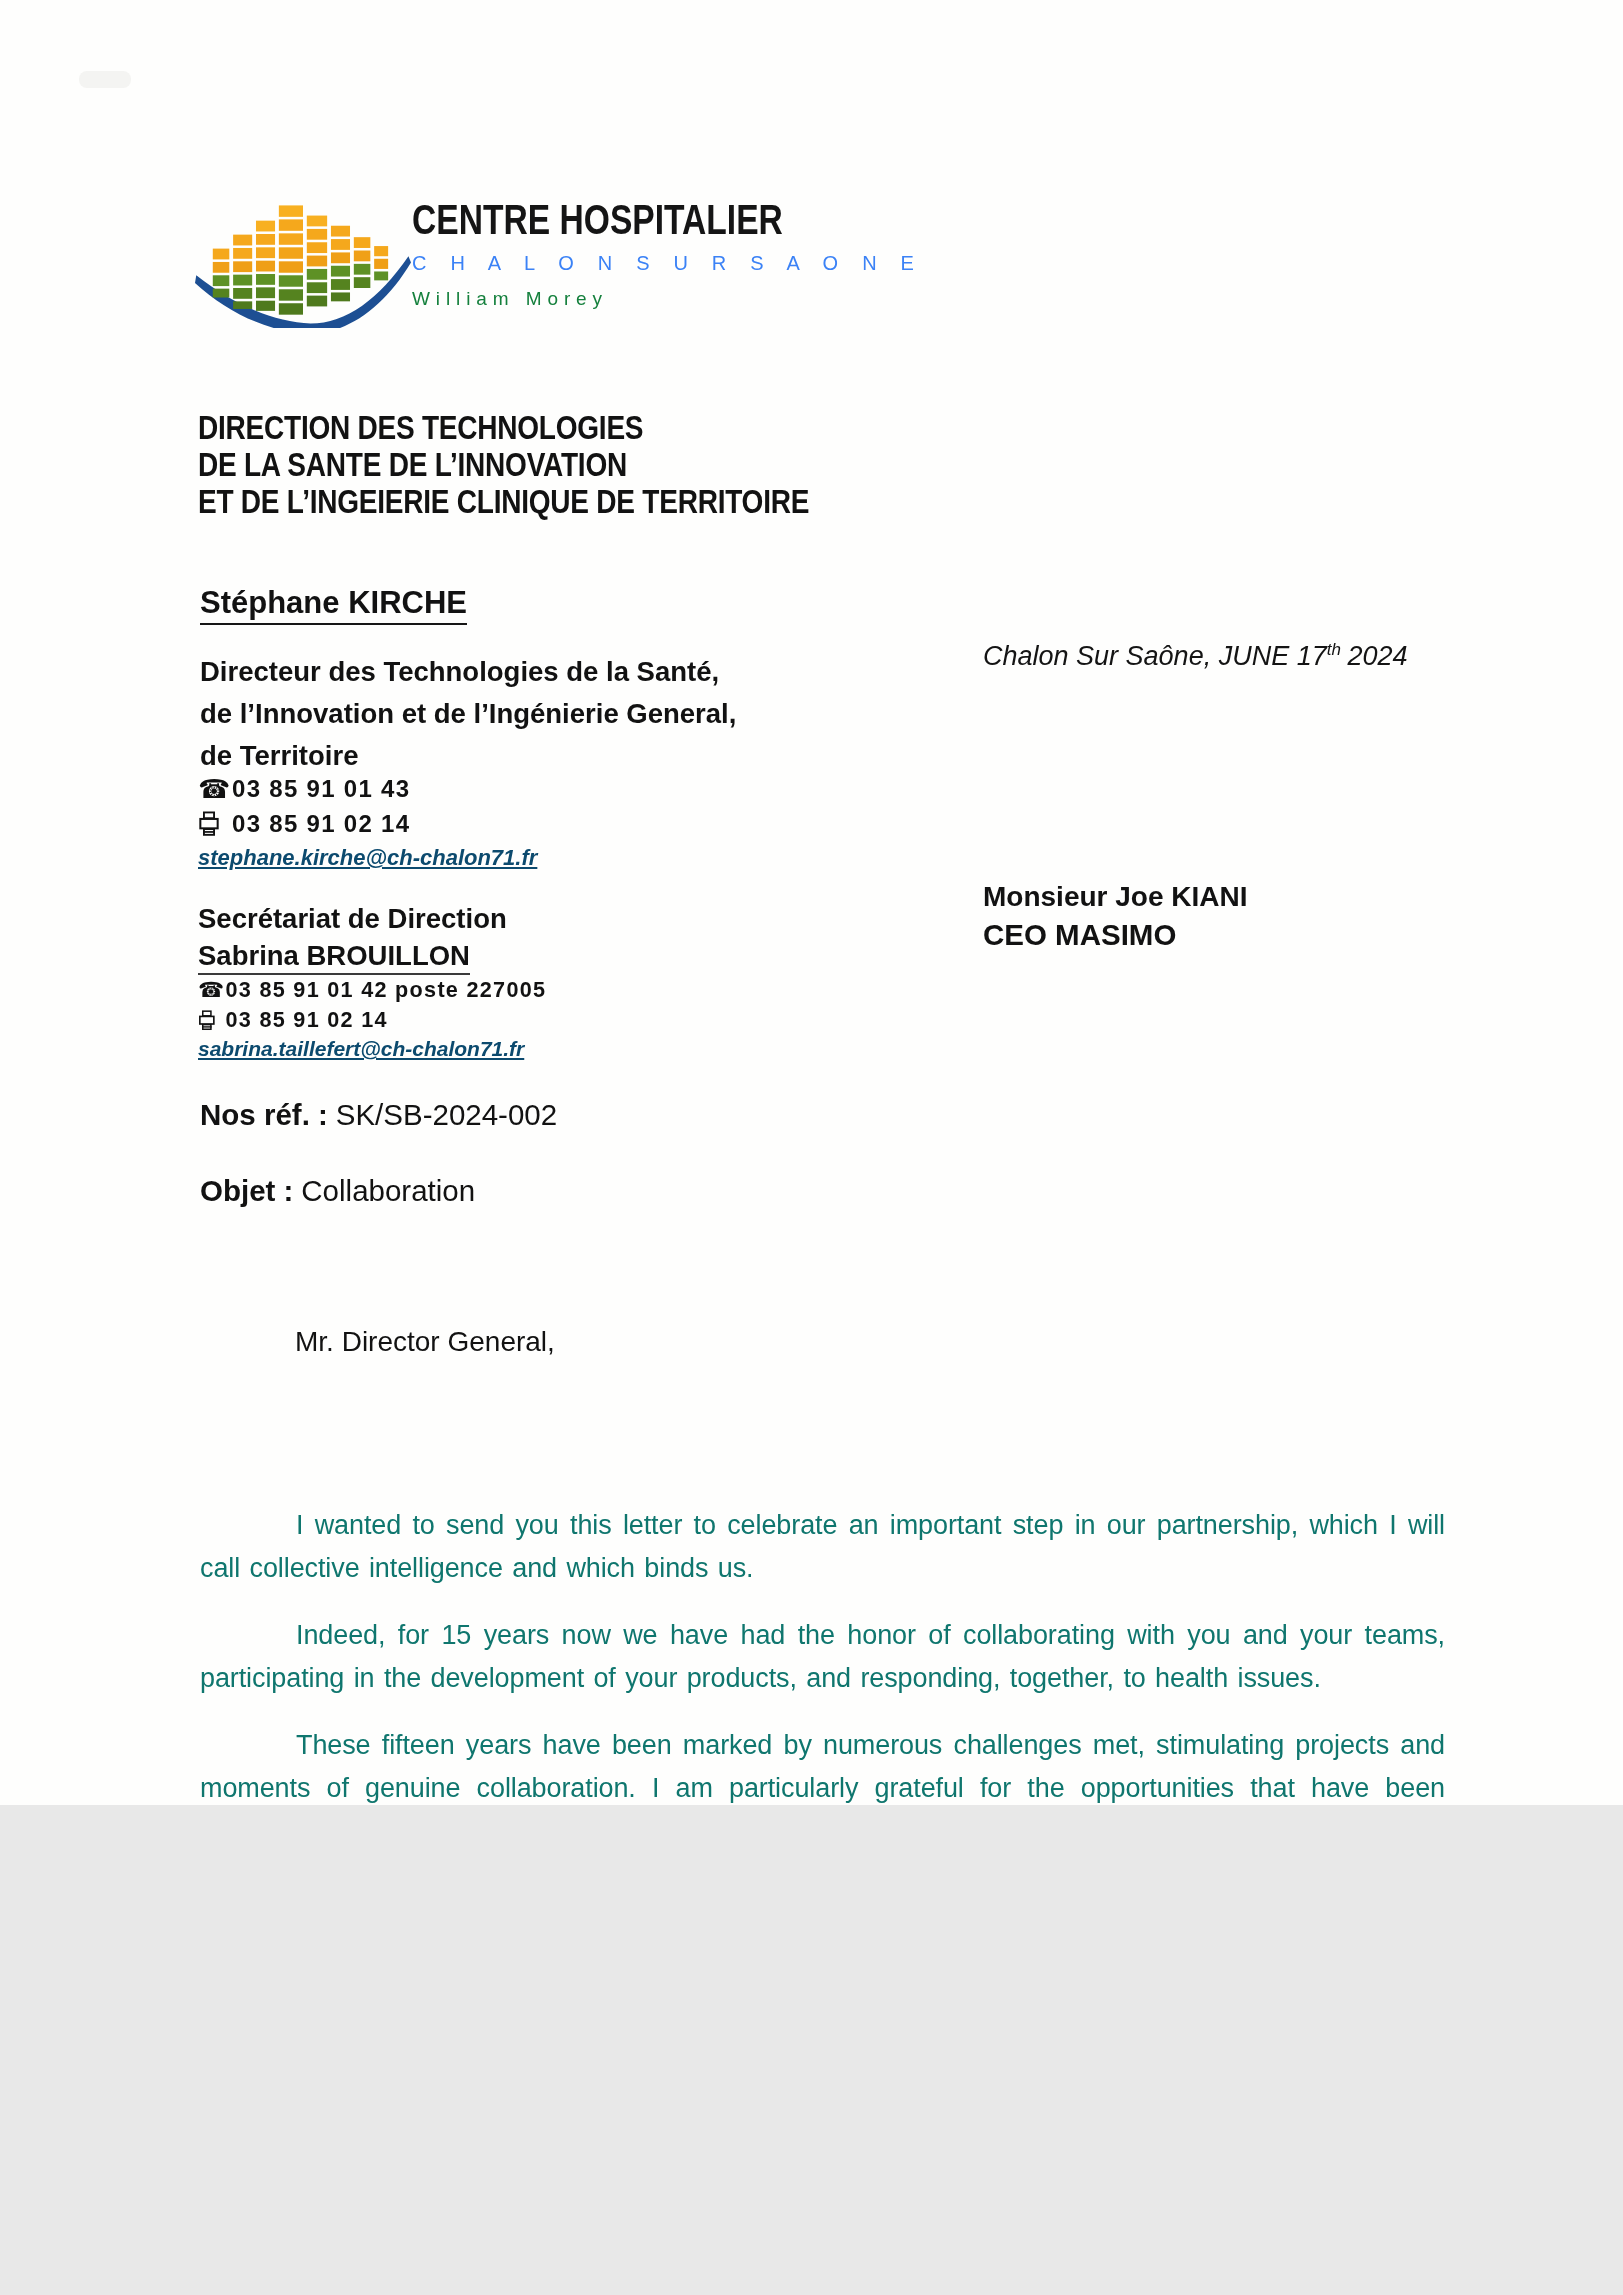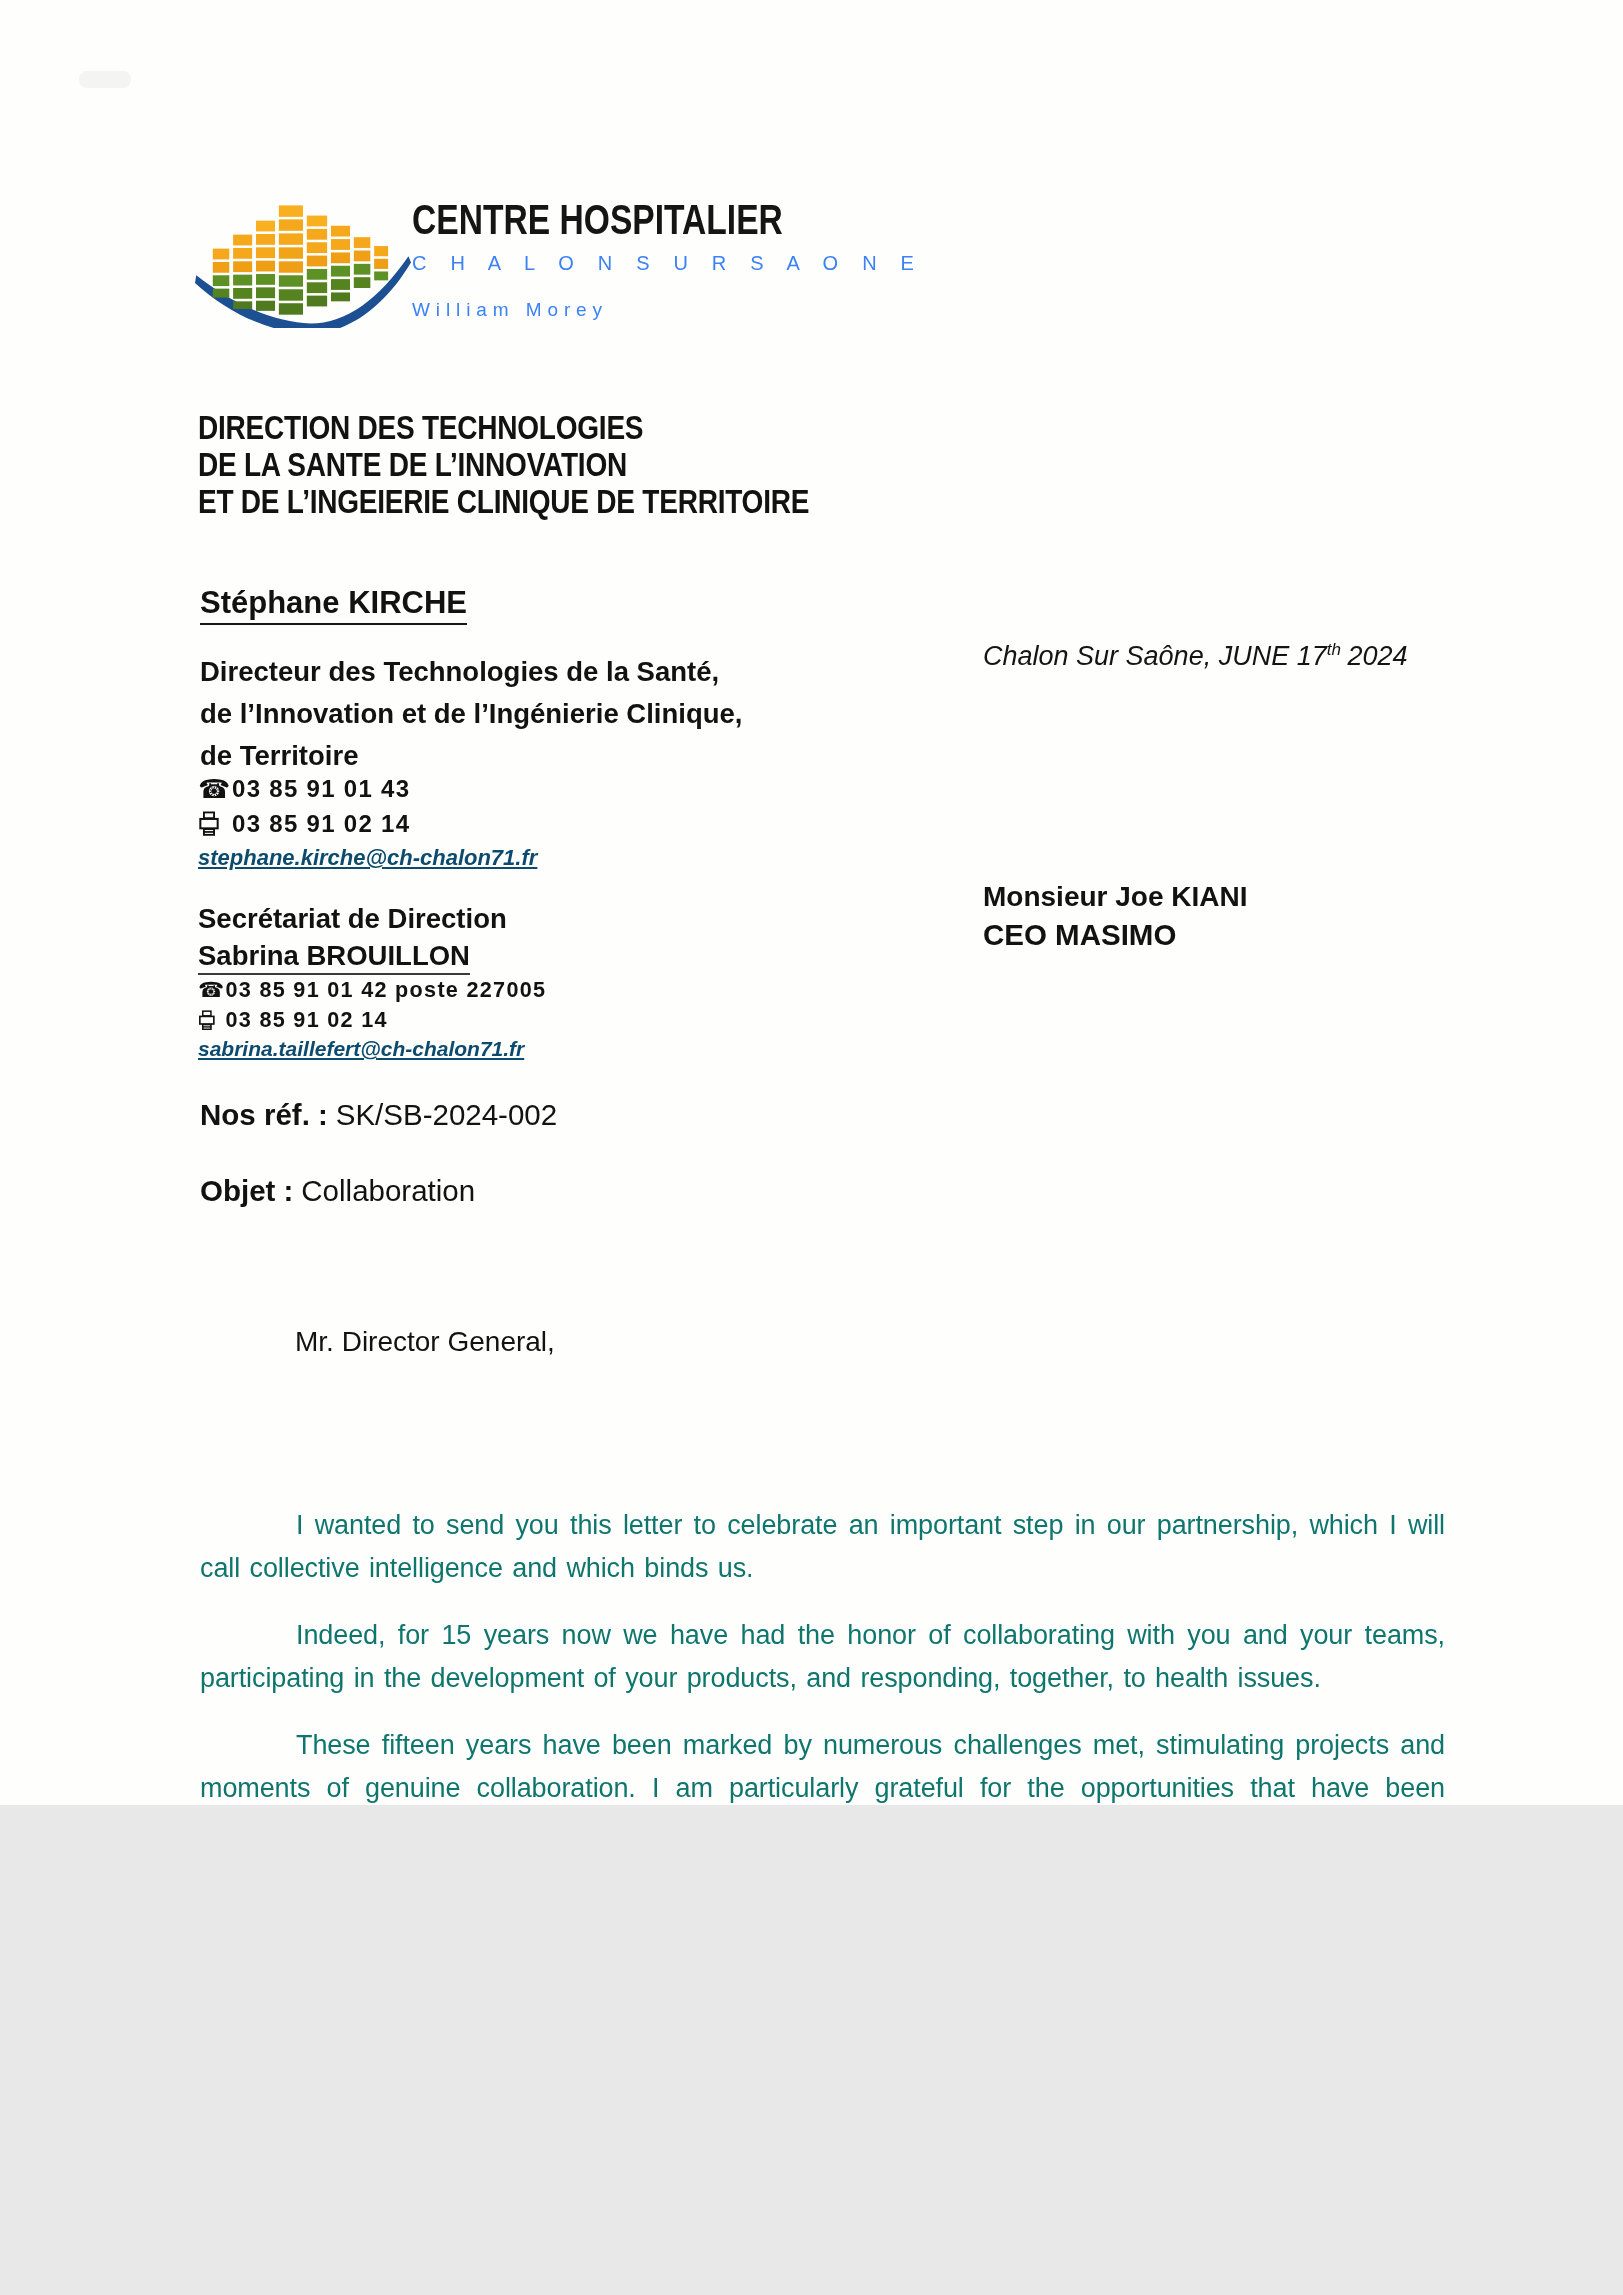"William Morey" .logo-tag { color: #3b82f6 -> #15803d; margin-top: 24px -> 13px }
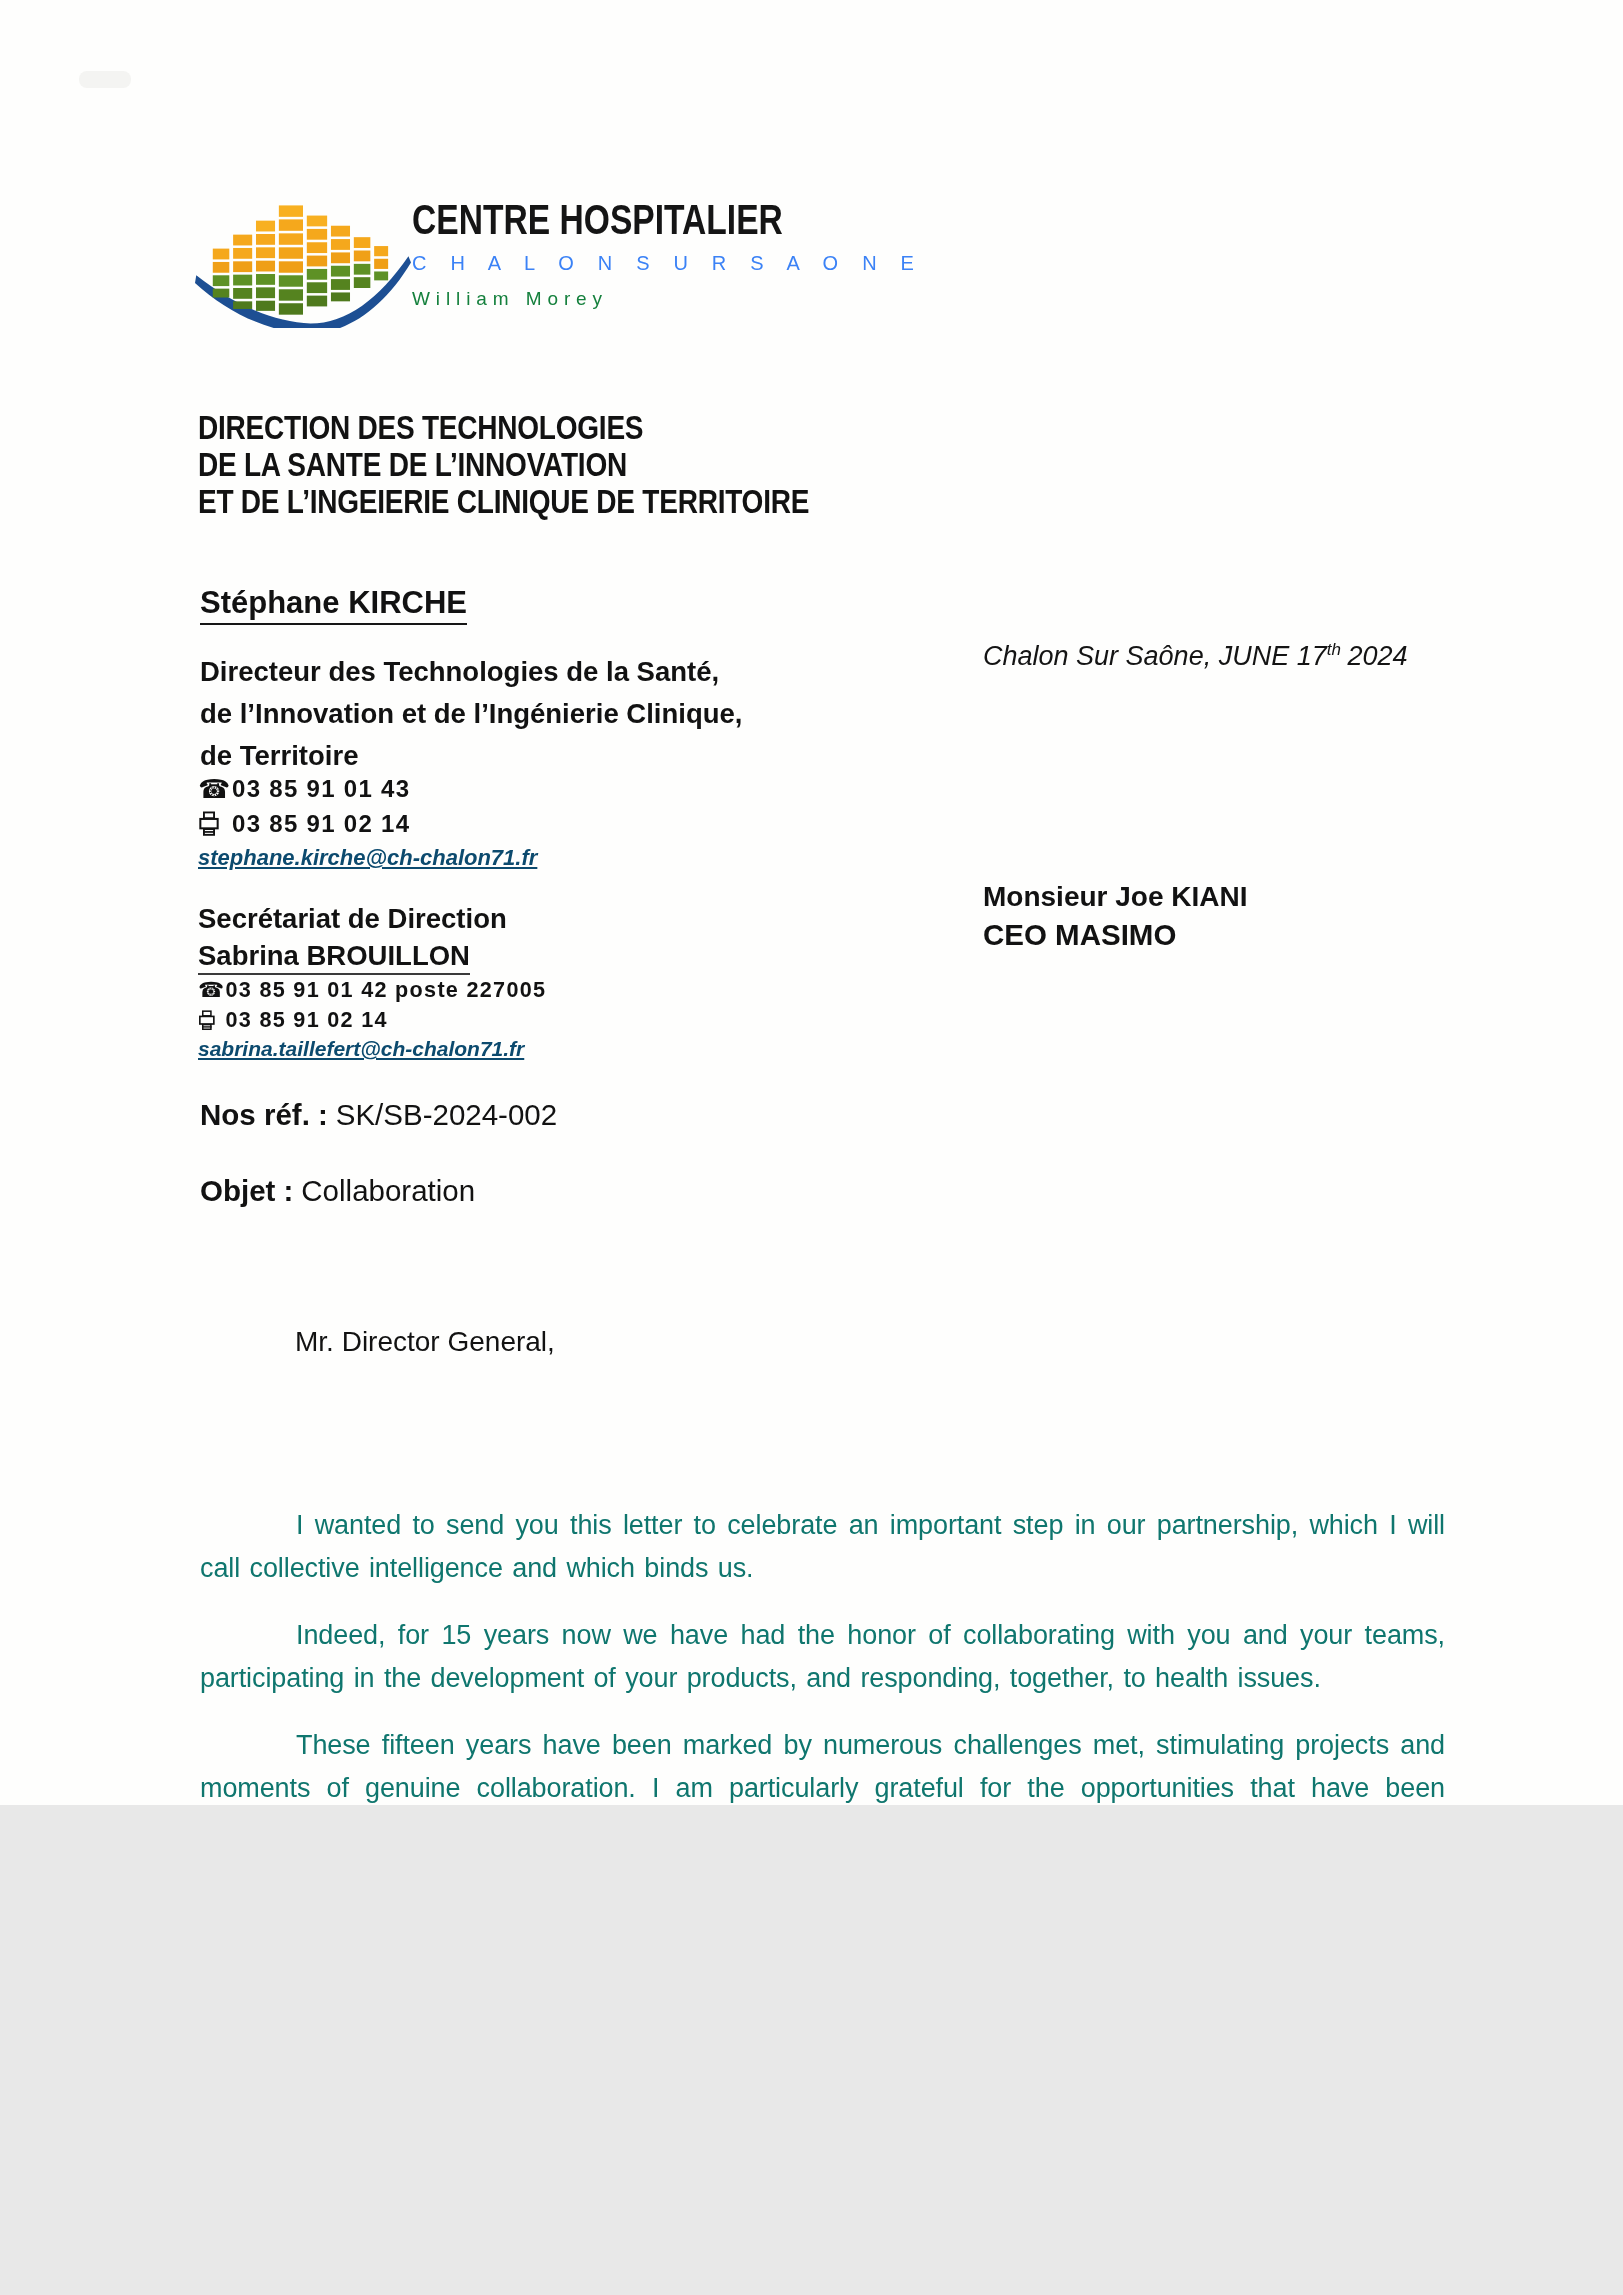"de l’Innovation et de l’Ingénierie" div { text: Clinique -> General }
